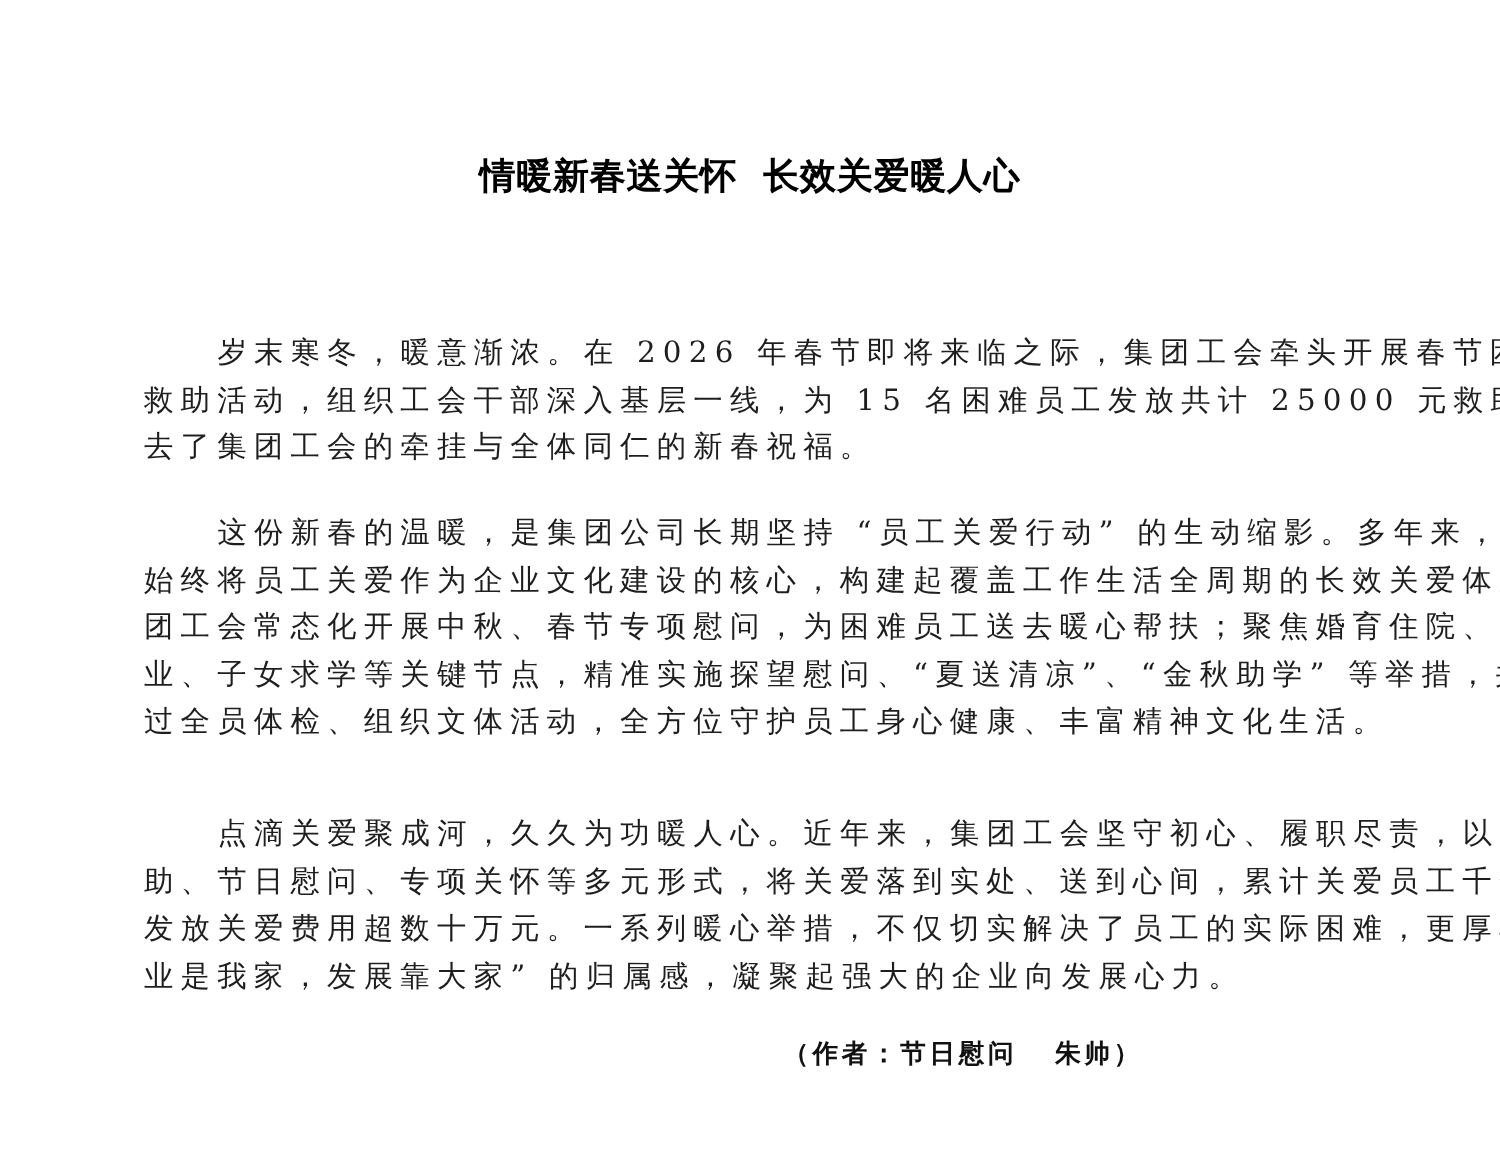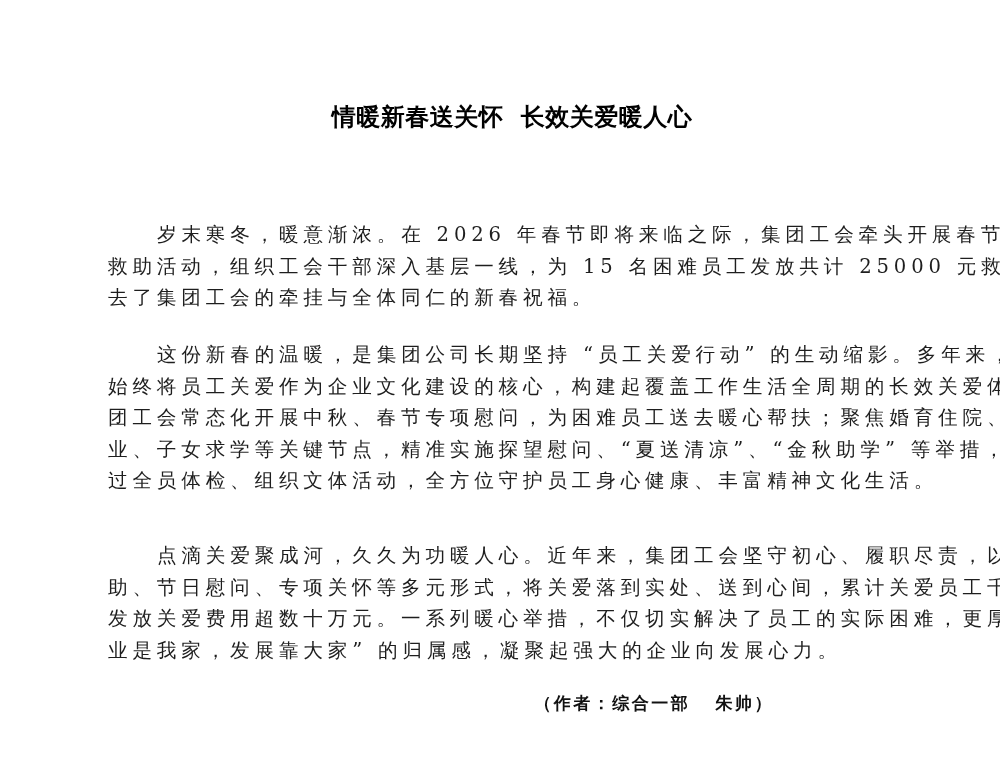"情暖新春送关怀 长效关爱暖人心" .page { left: 12px -> 0 }
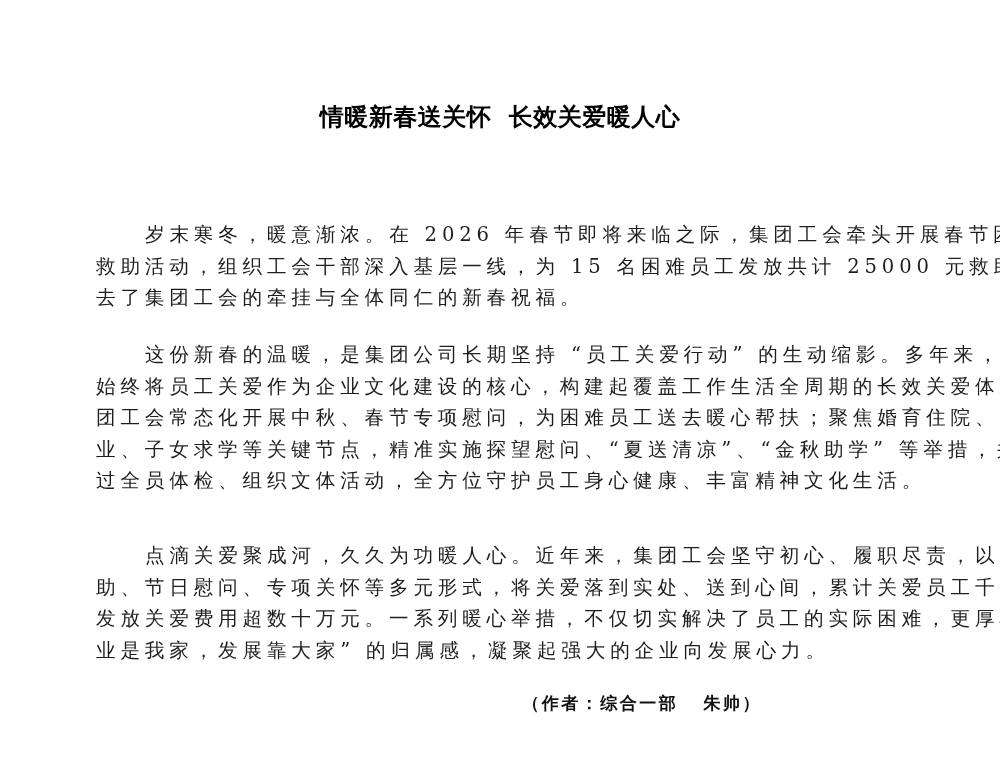"（作者：综合一部 朱帅）" div.author { text: 综合一部 -> 节日慰问 }
